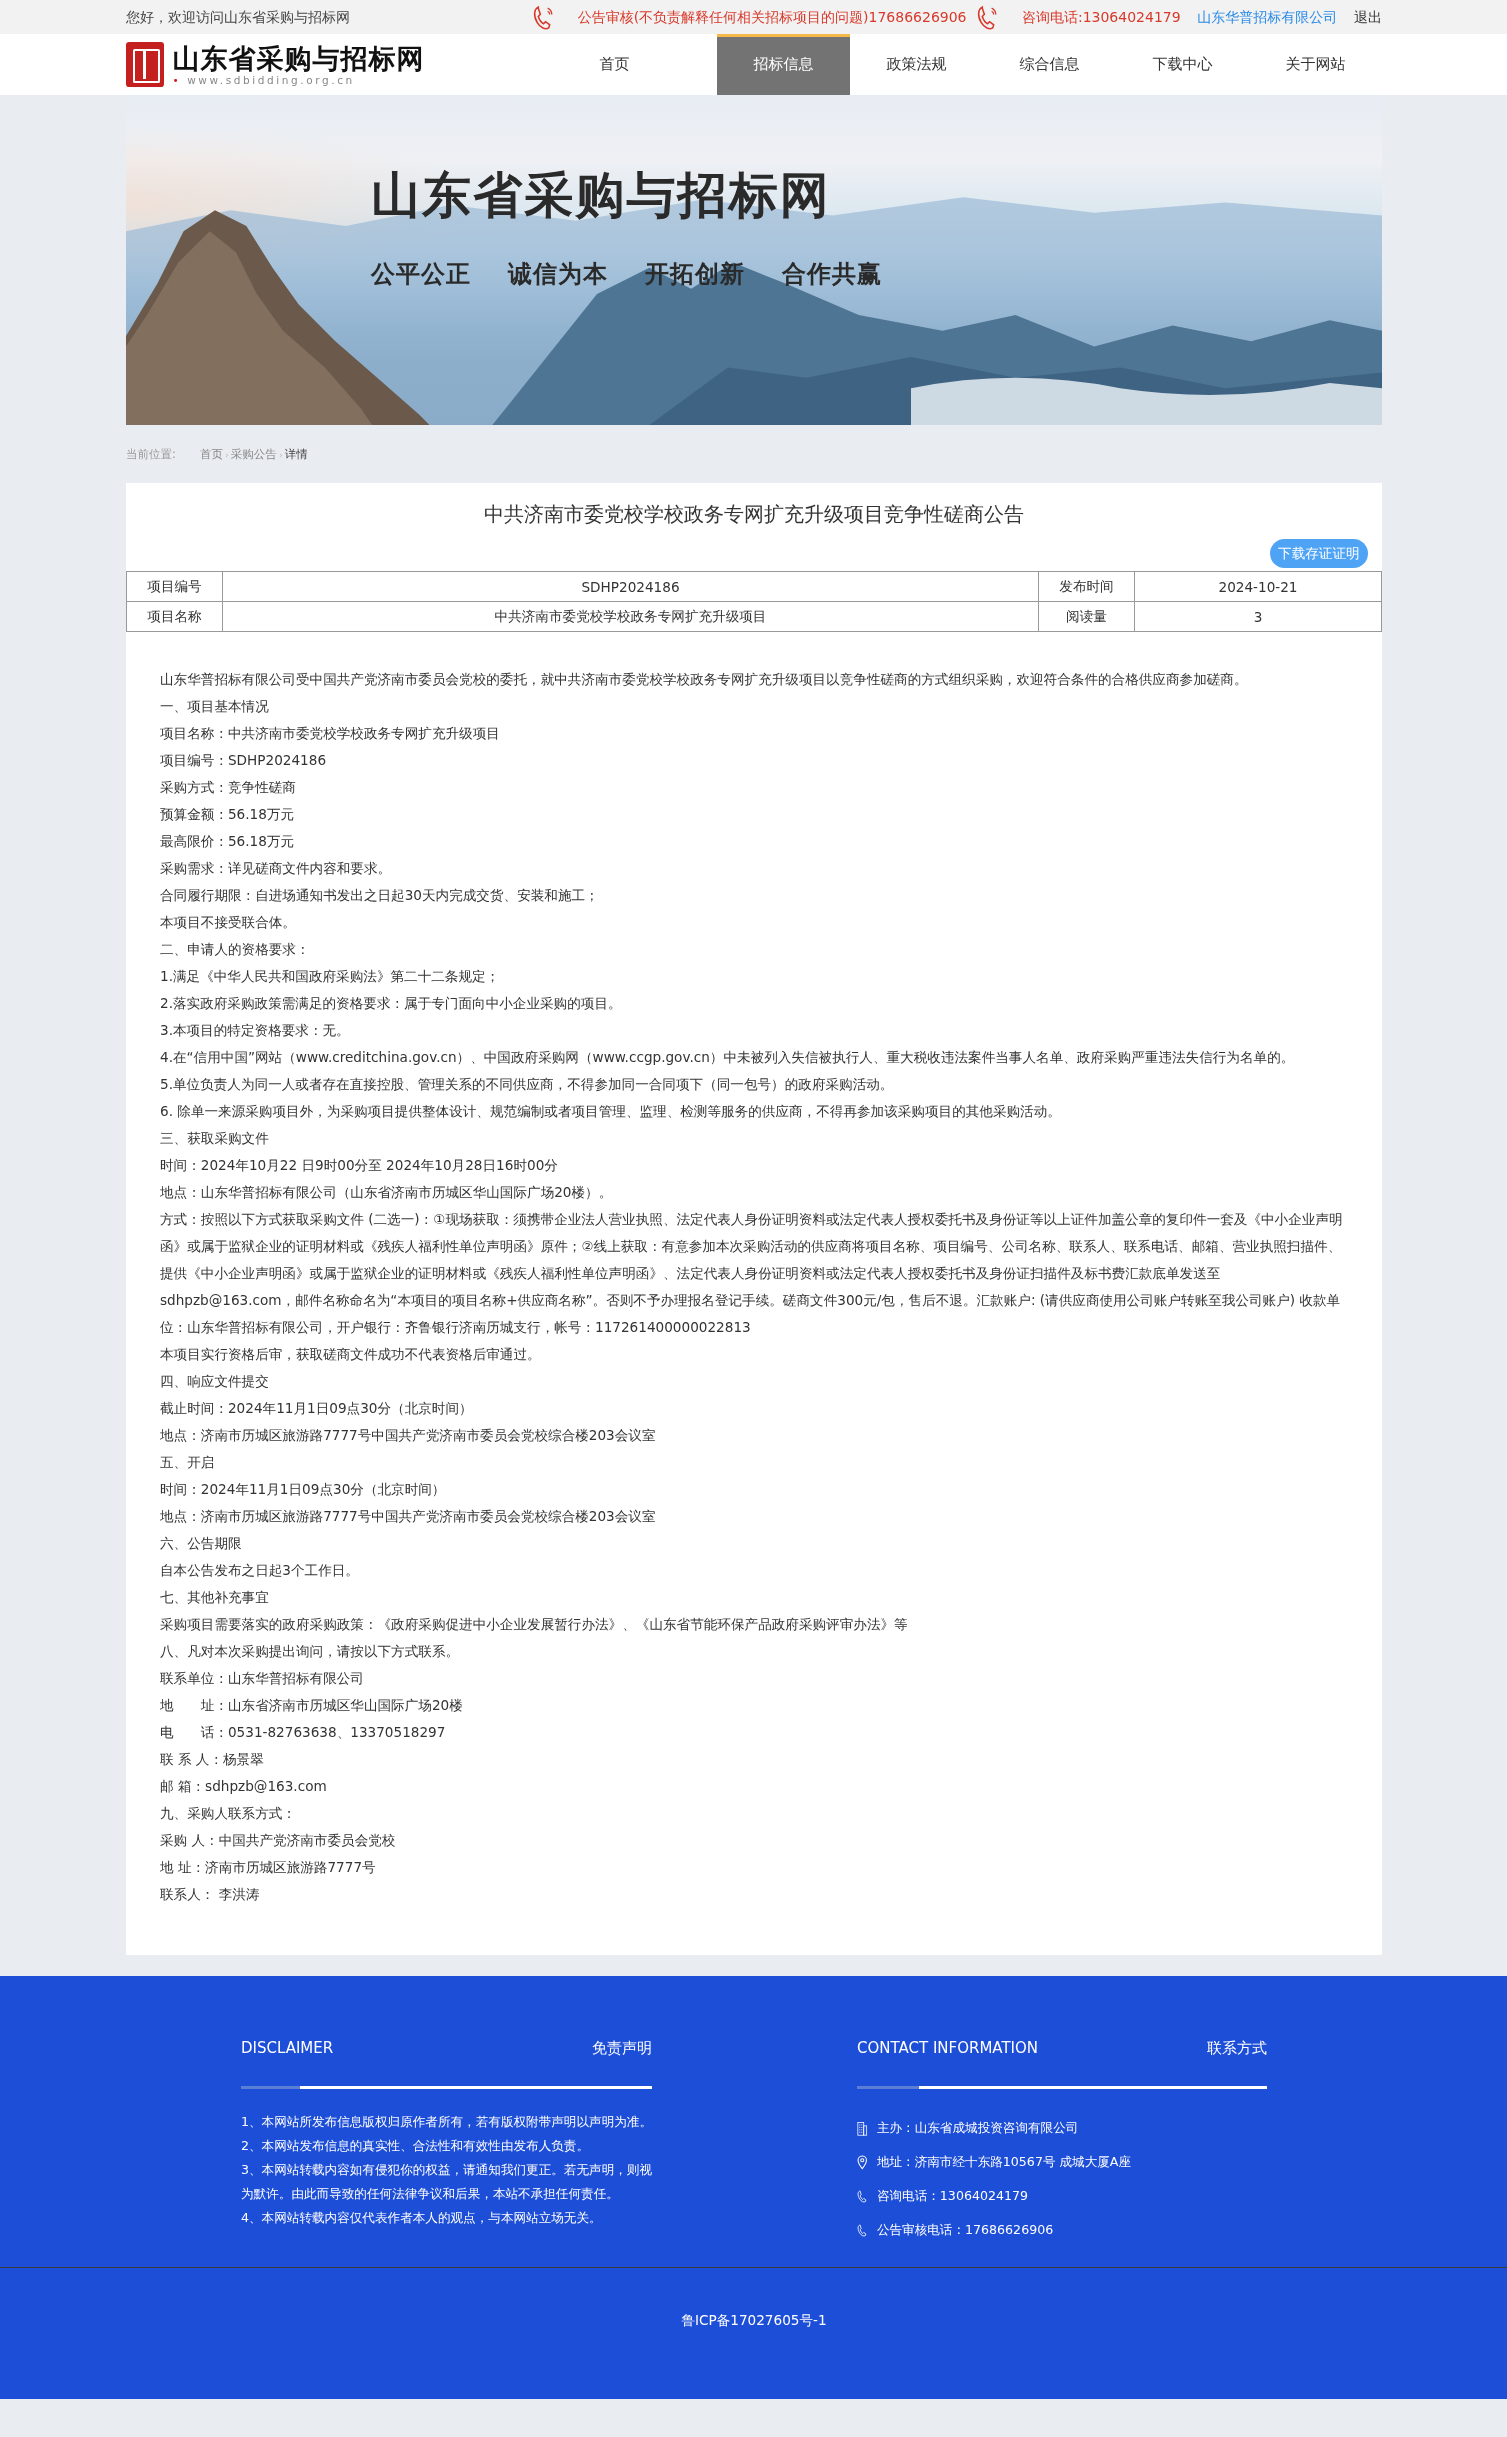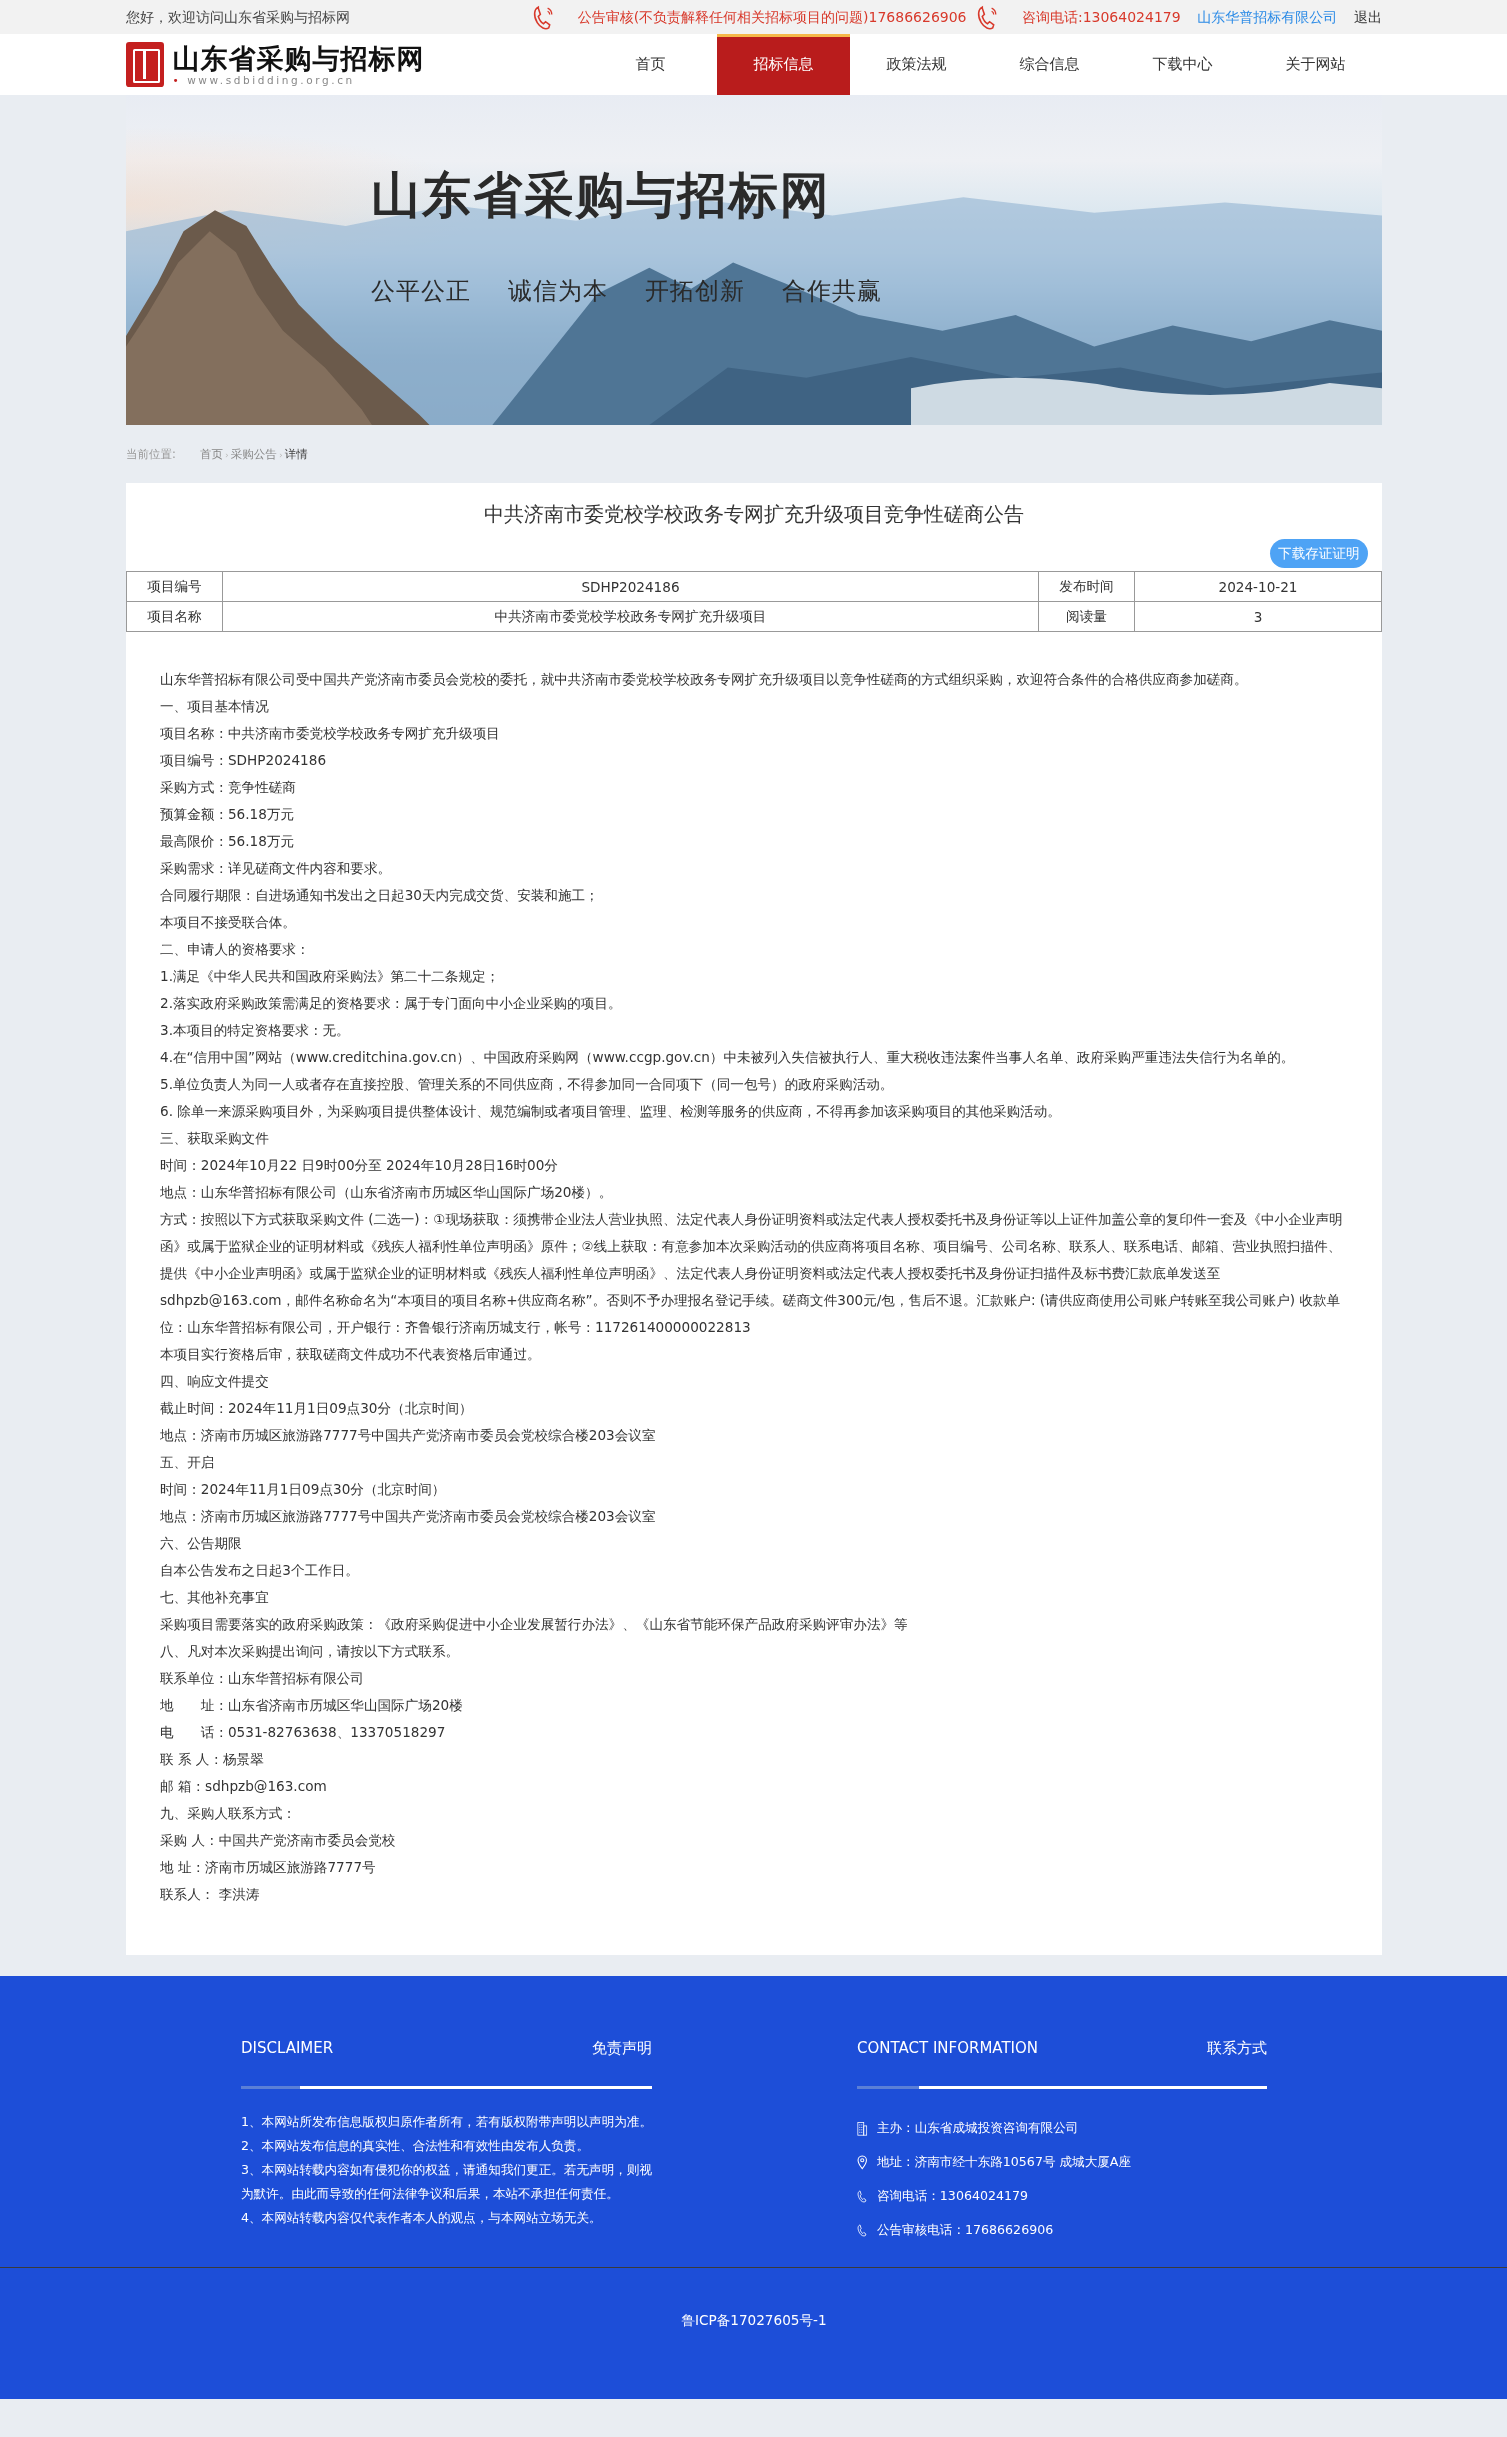"招标信息" .nav-item.active { background: #b91c1c -> #737373; margin-left: none -> 36px }
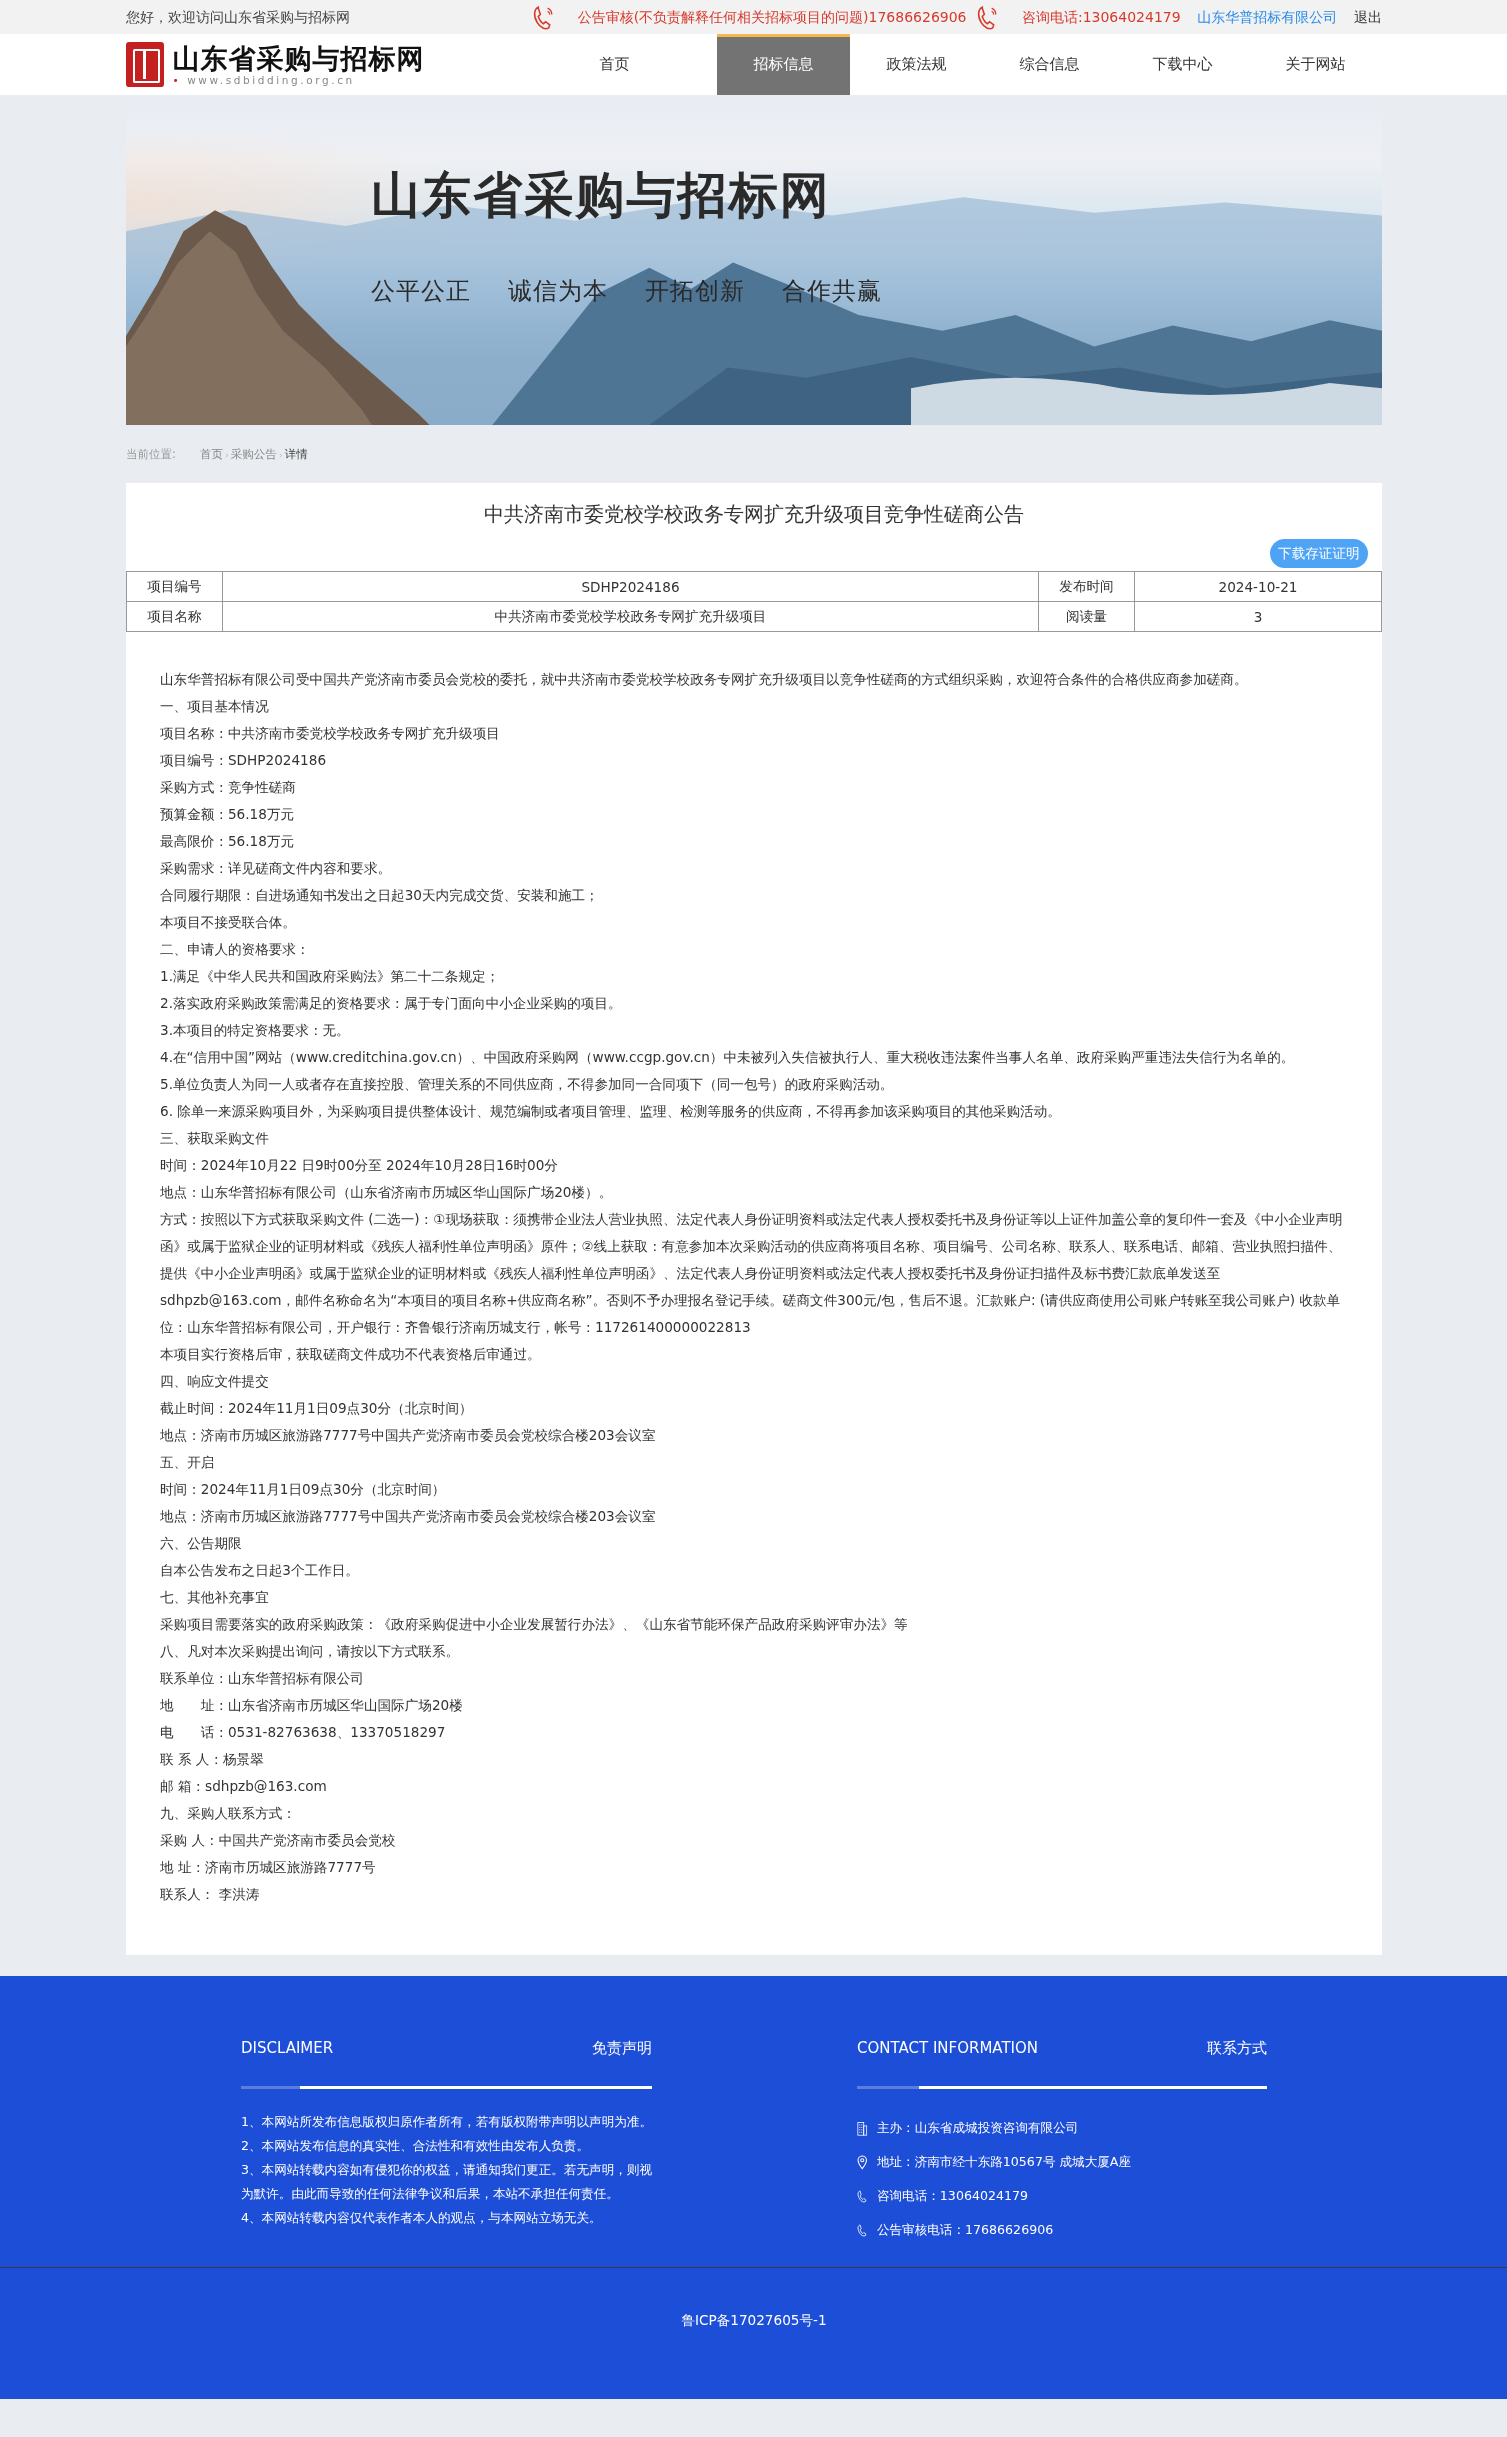"公平公正" .banner .slogans { font-weight: normal -> bold; top: 180px -> 163px }
